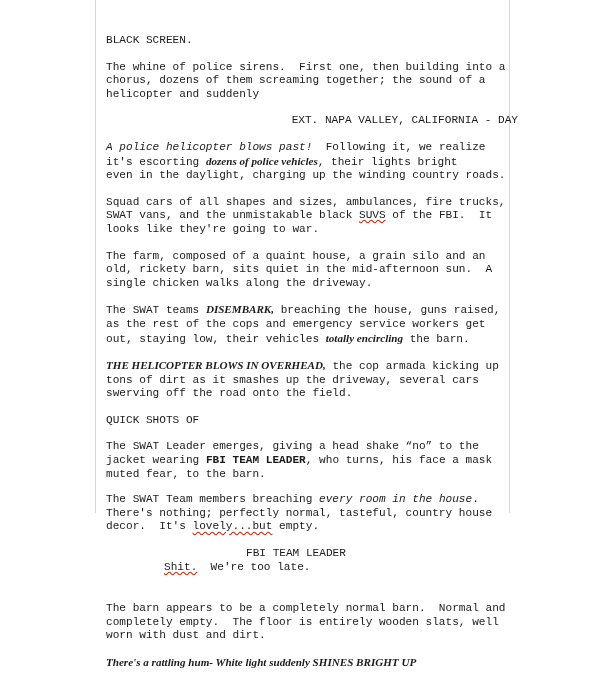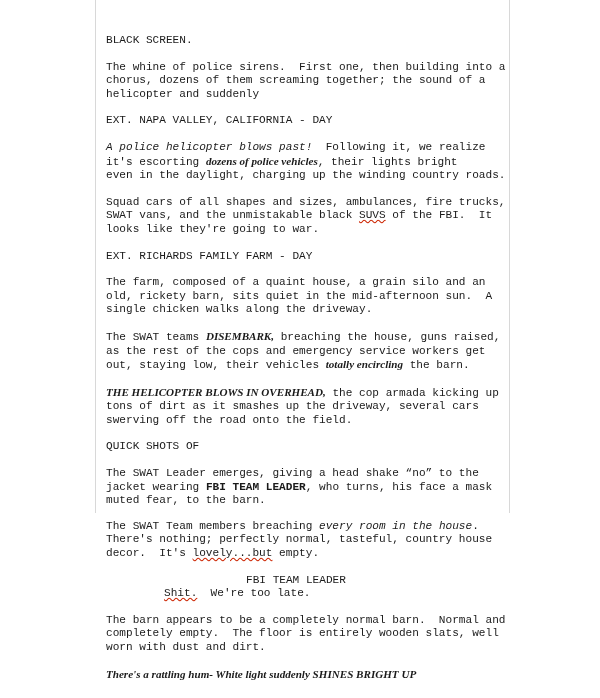"EXT. NAPA VALLEY, CALIFORNIA -" .slug { text-align: none -> right }
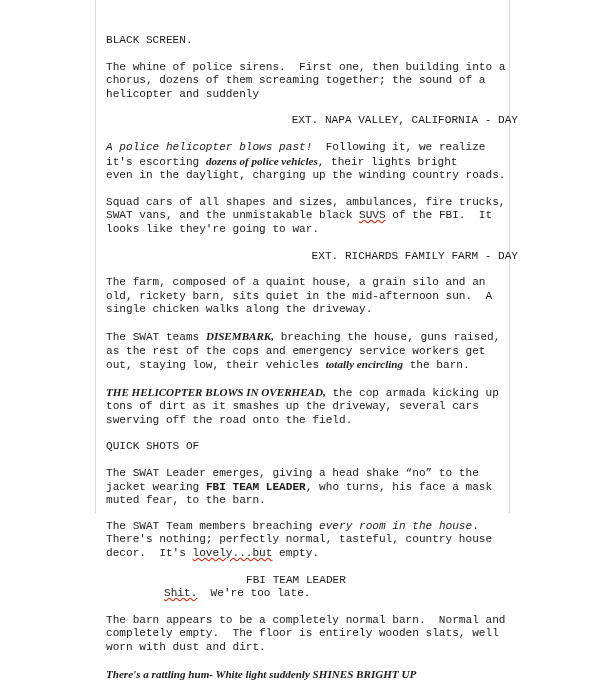"EXT. RICHARDS FAMILY FARM -" p.scene { html: <p><span>EXT. RICHARDS FAMILY FARM - DAY</span></p> -> none }
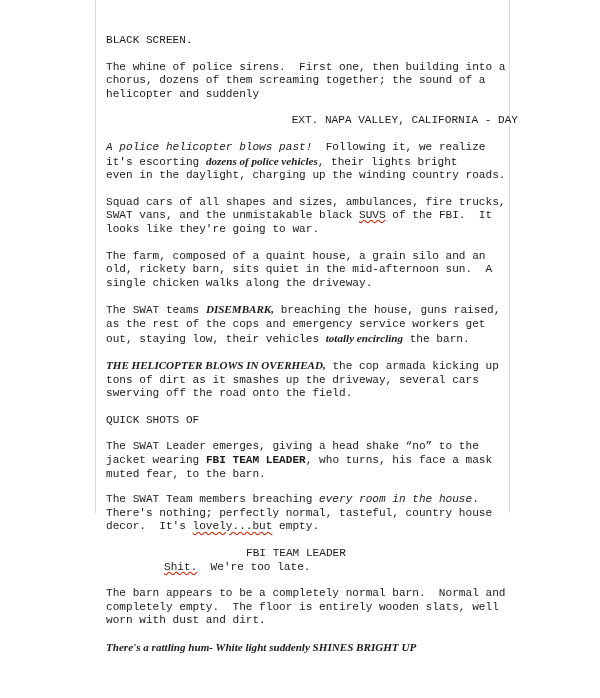"Shit. We're too late." .dial { margin: 0 0 13px 0 -> 0 0 28px 0 }
